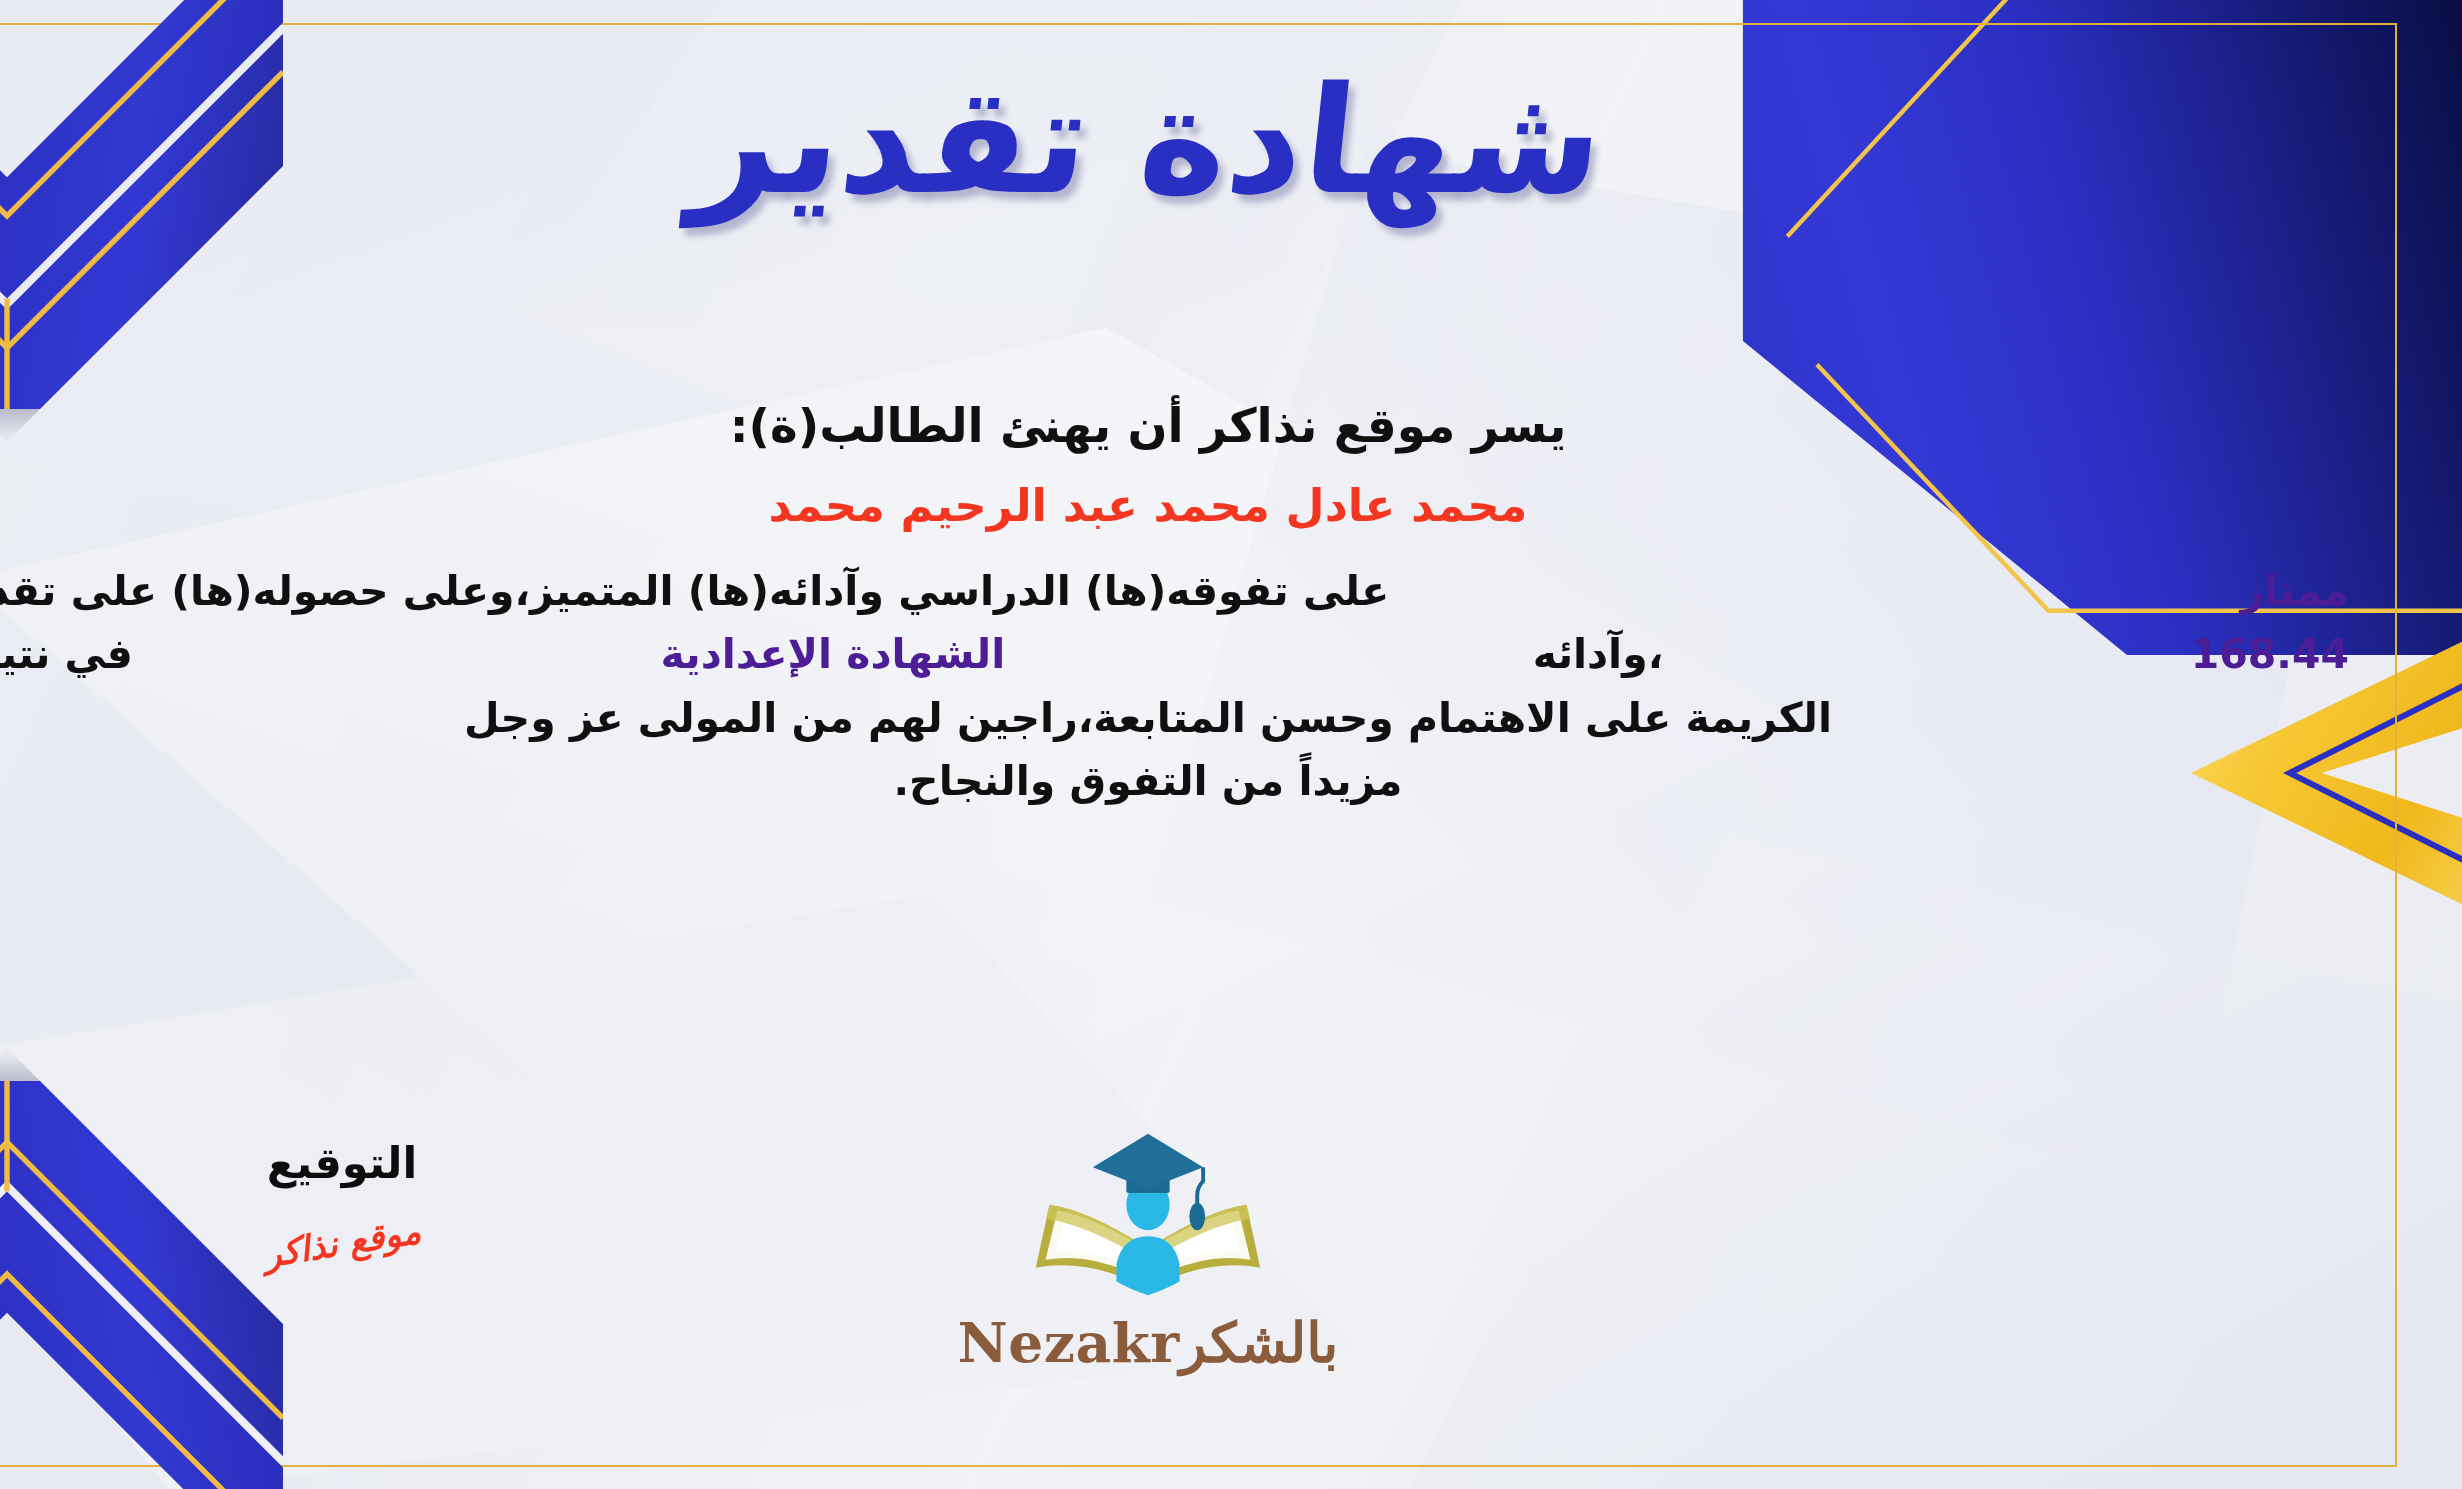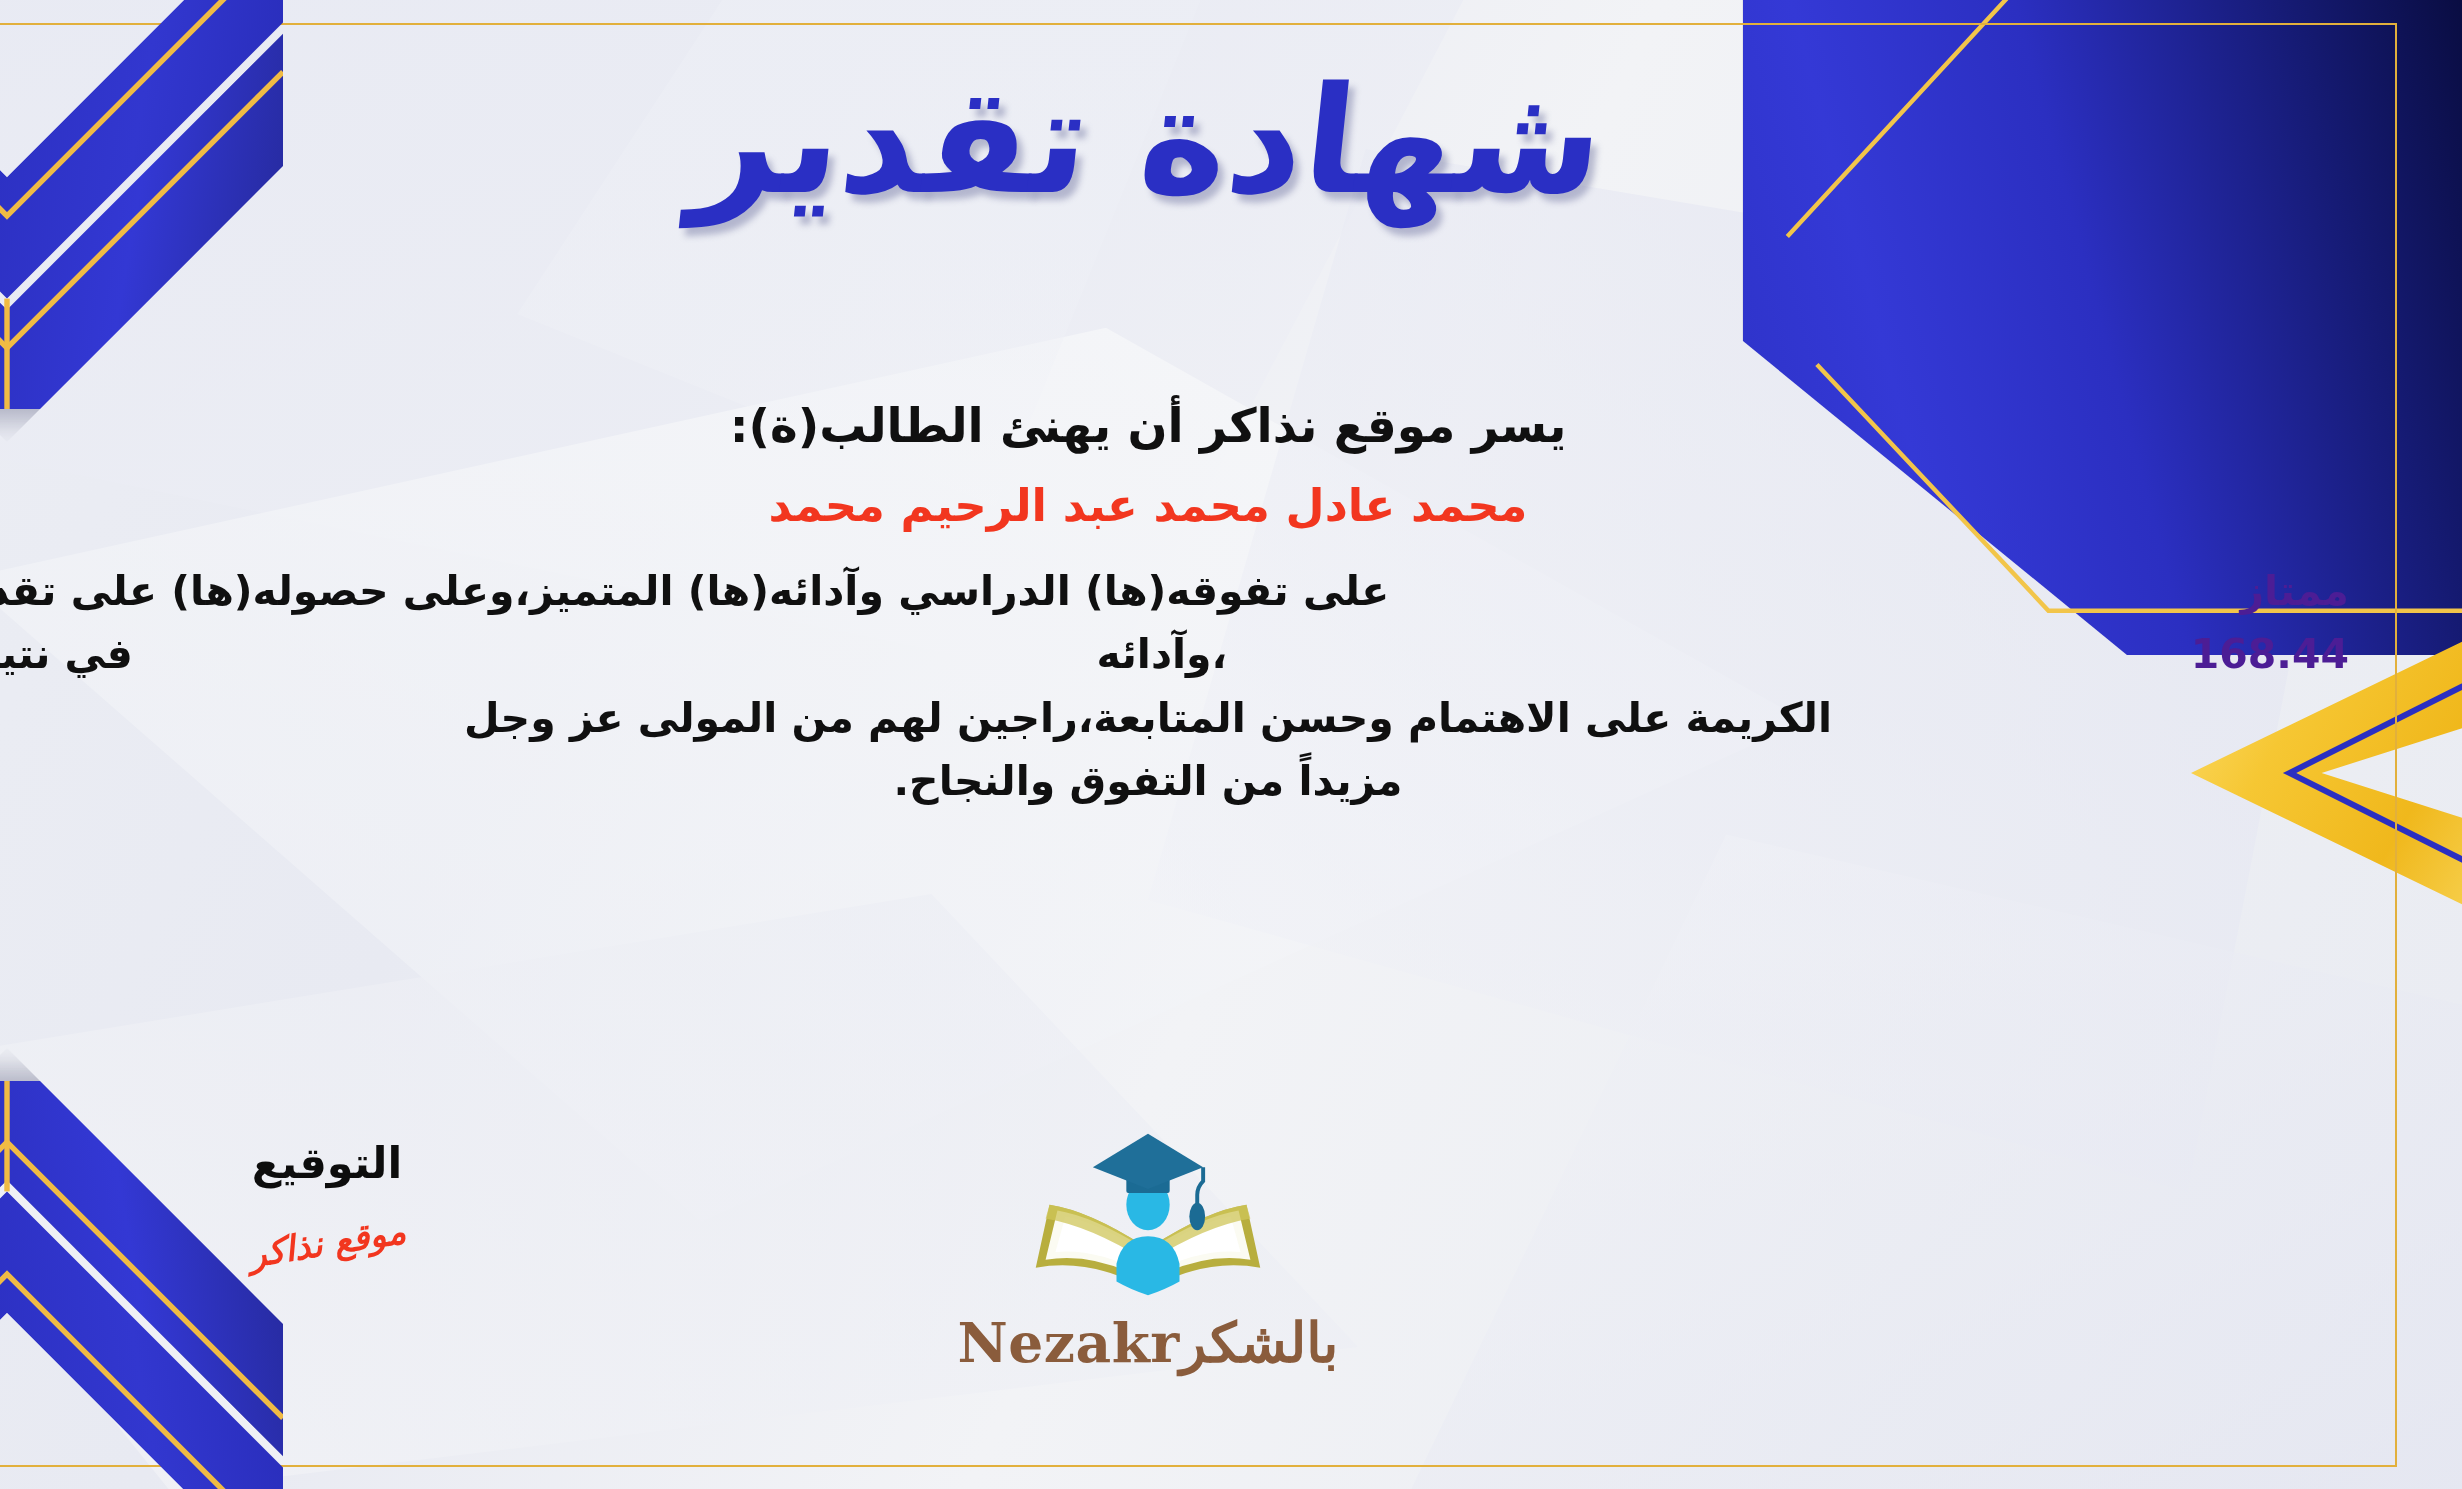"الشهادة الإعدادية" span.hl { html: none -> <span>الشهادة الإعدادية</span> }
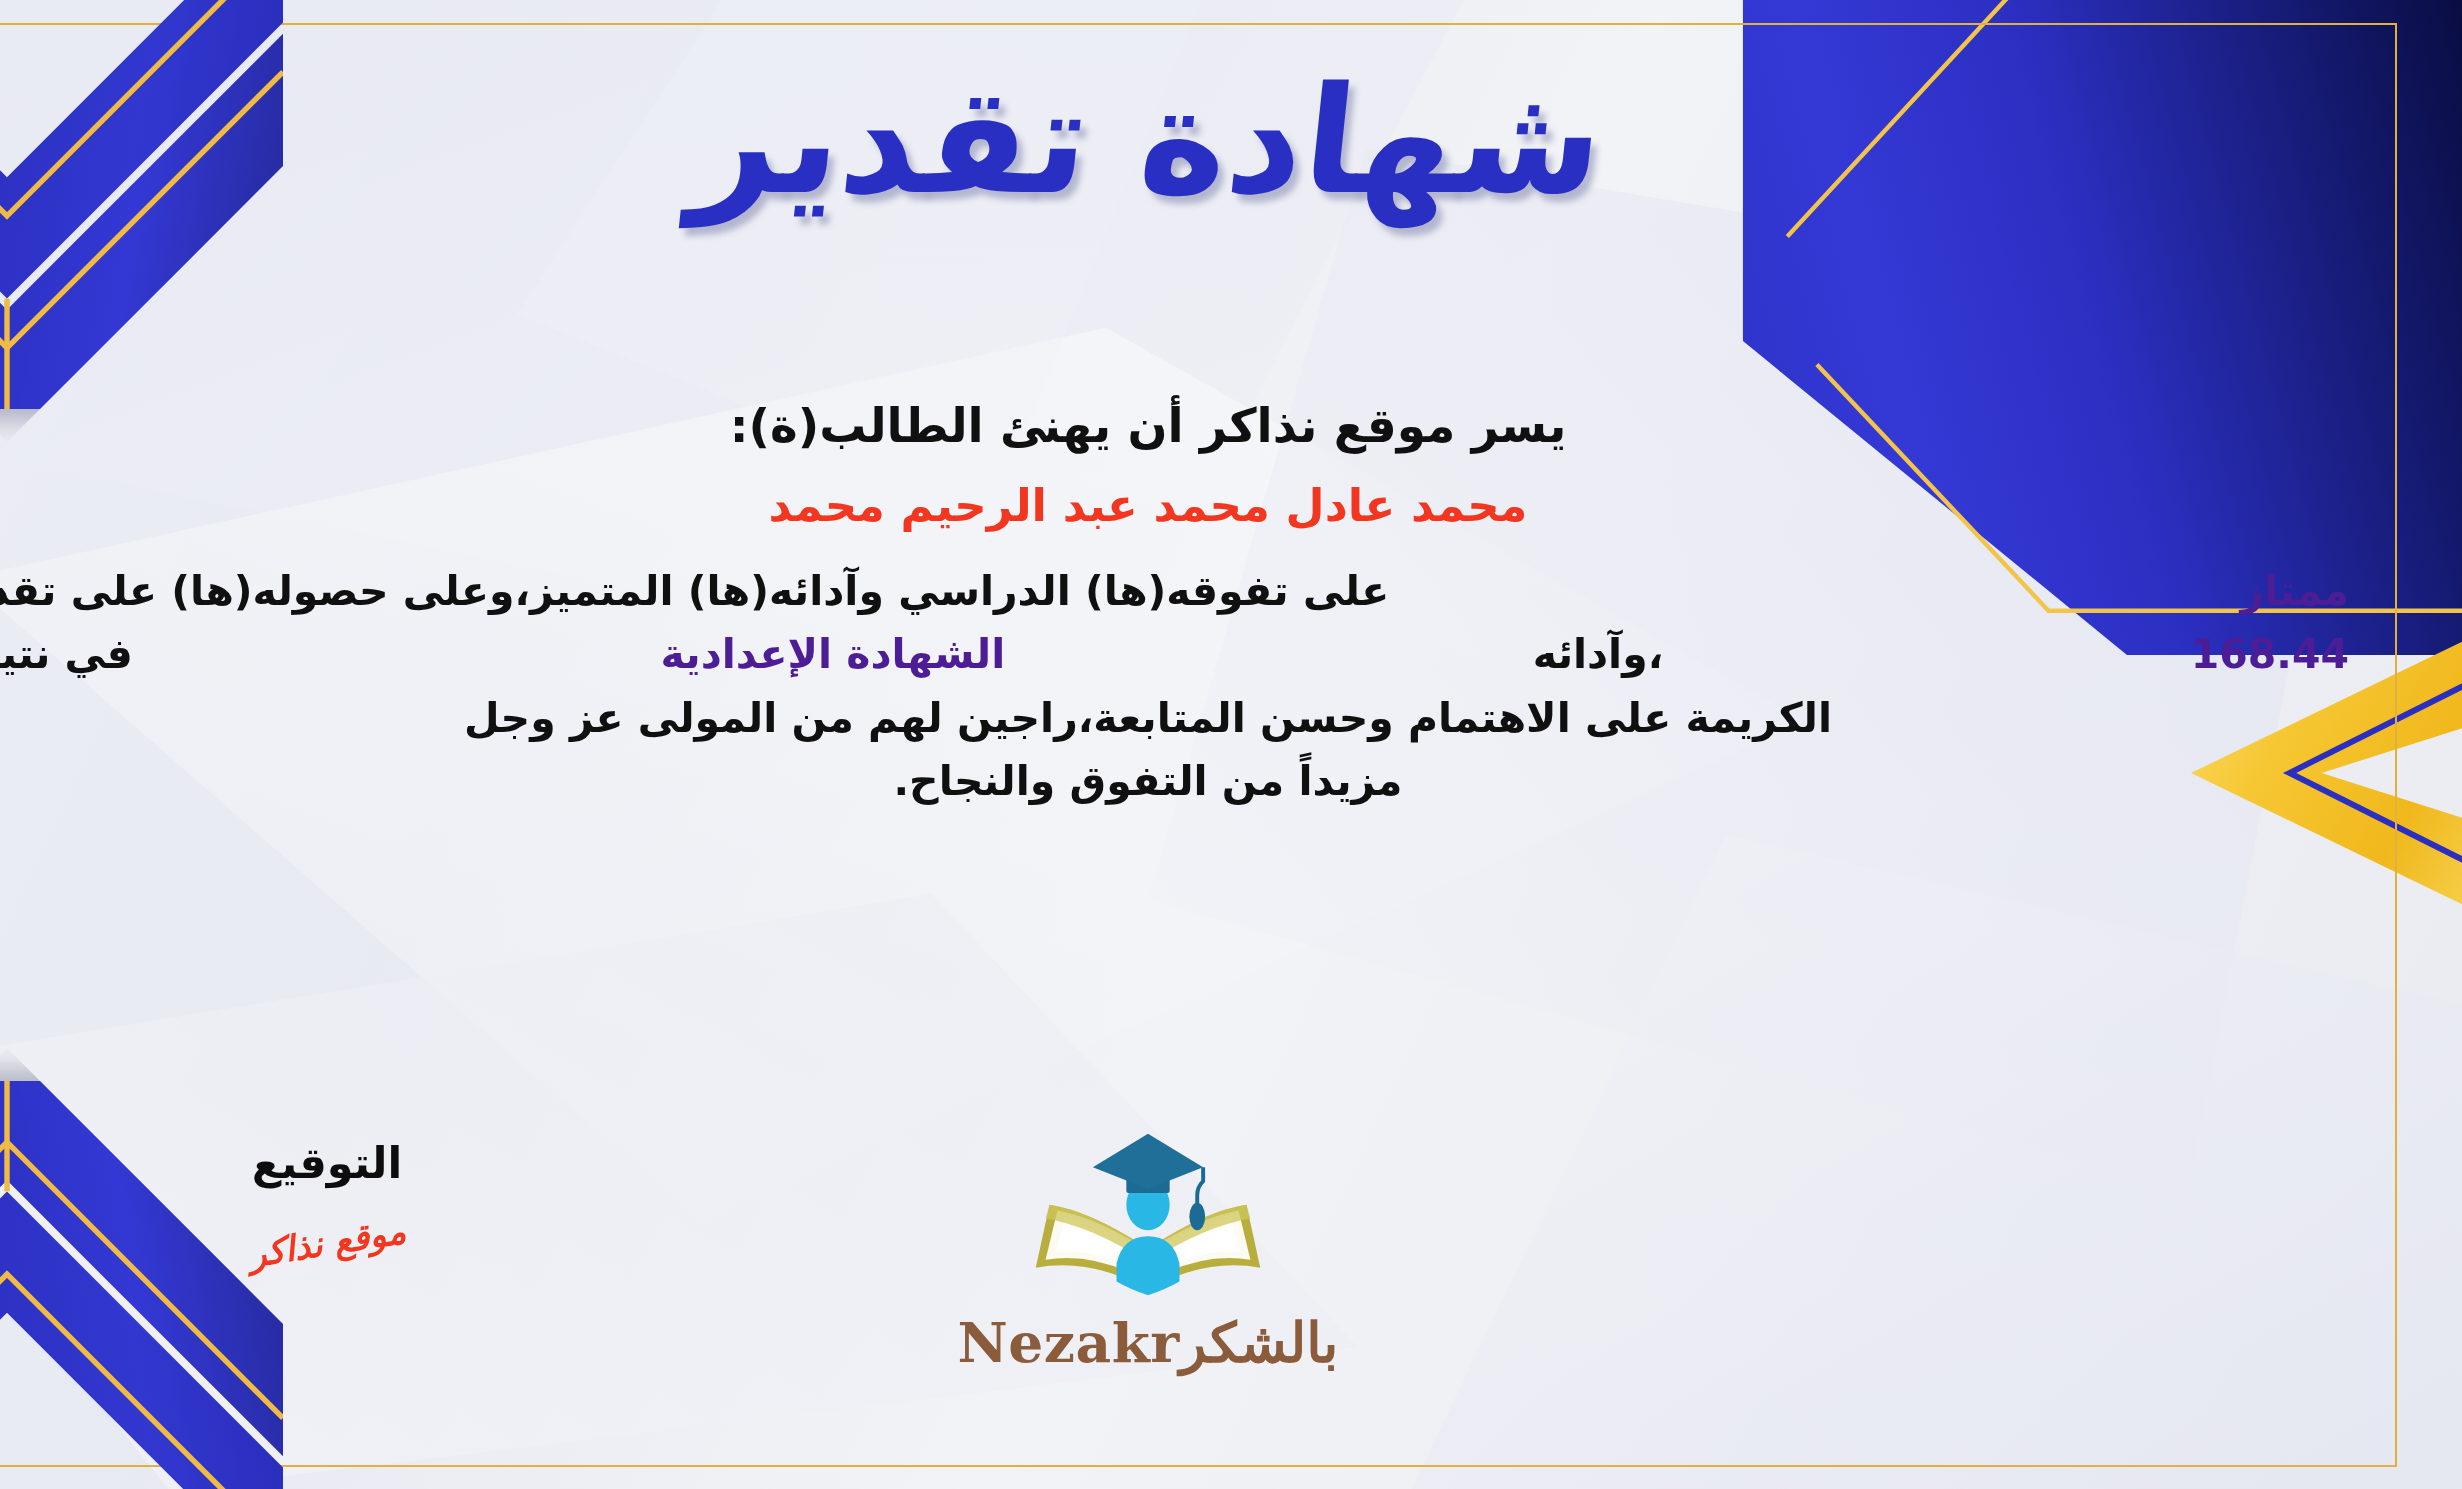"التوقيع" .signature-block { left: 355px -> 370px }
